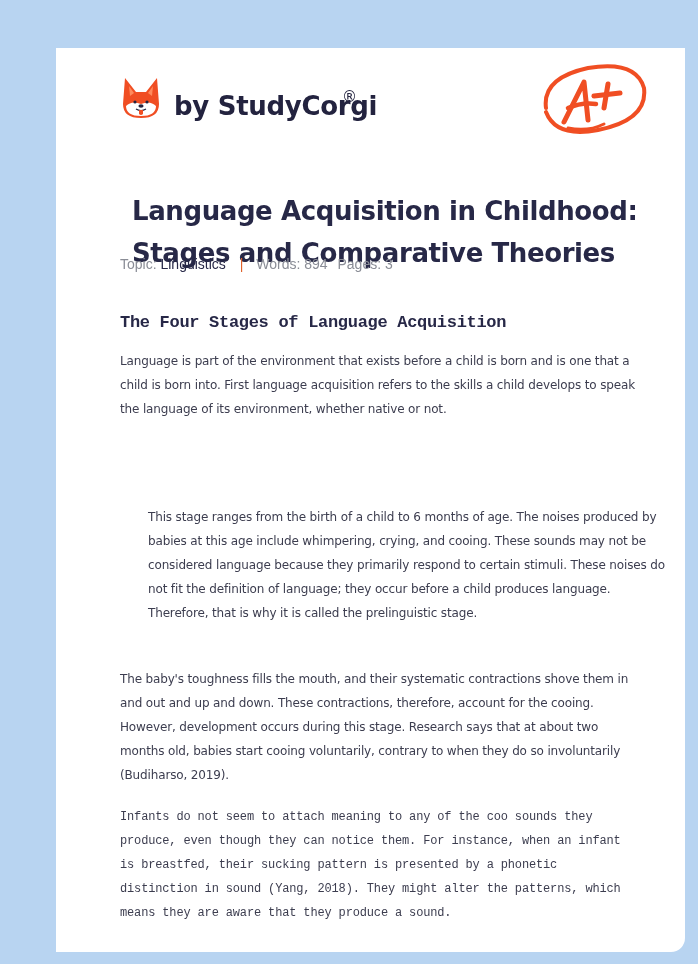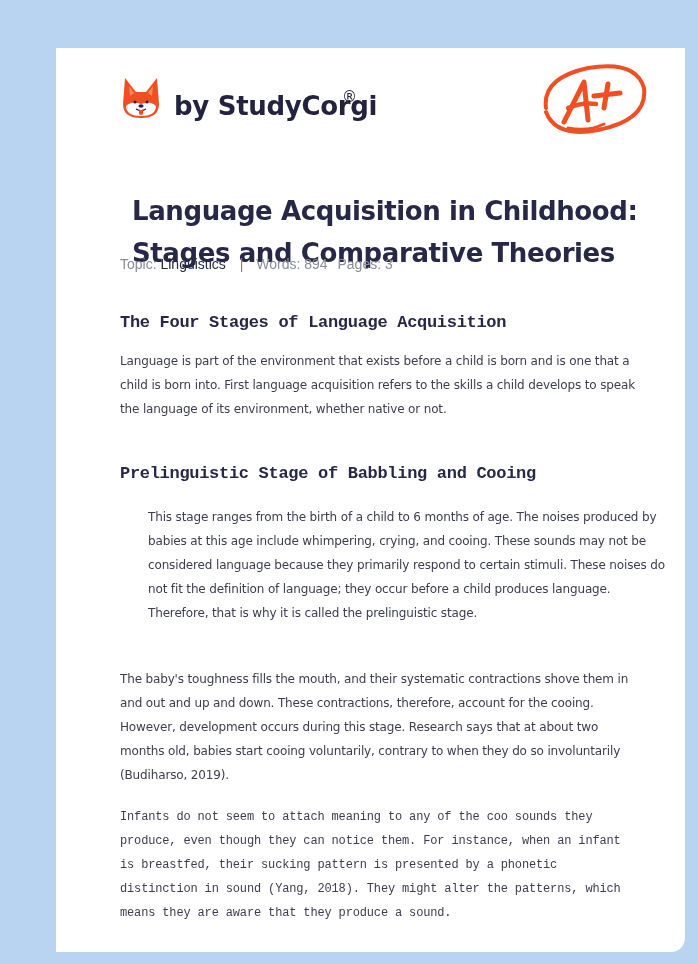"Prelinguistic Stage of Babbling and" h2.h-preling { html: <h2>Prelinguistic Stage of Babbling and Cooing</h2> -> none }
